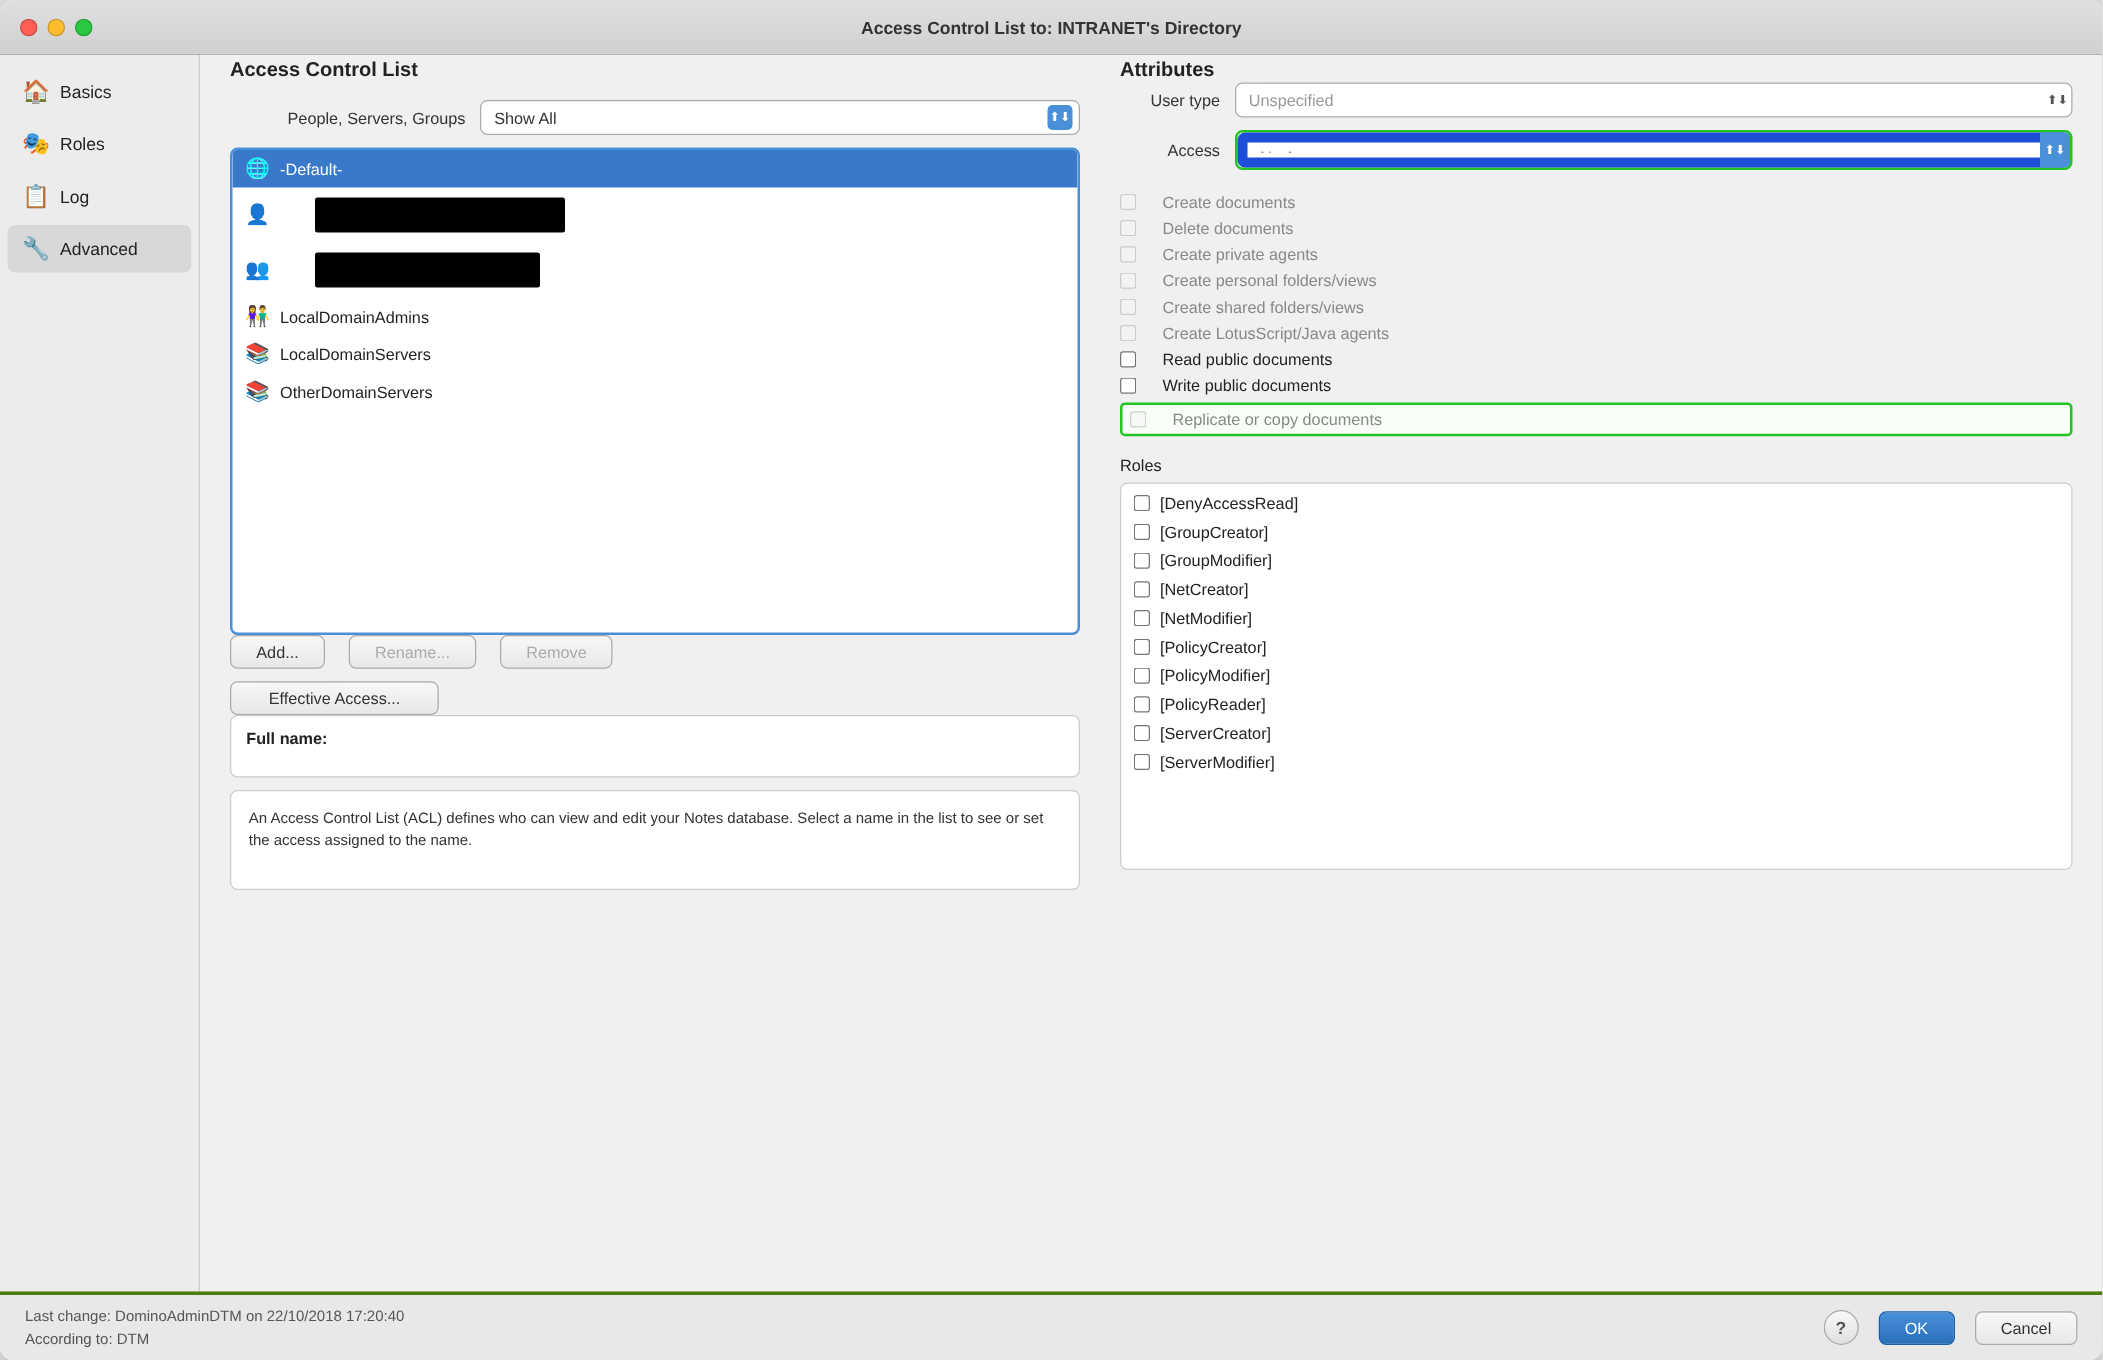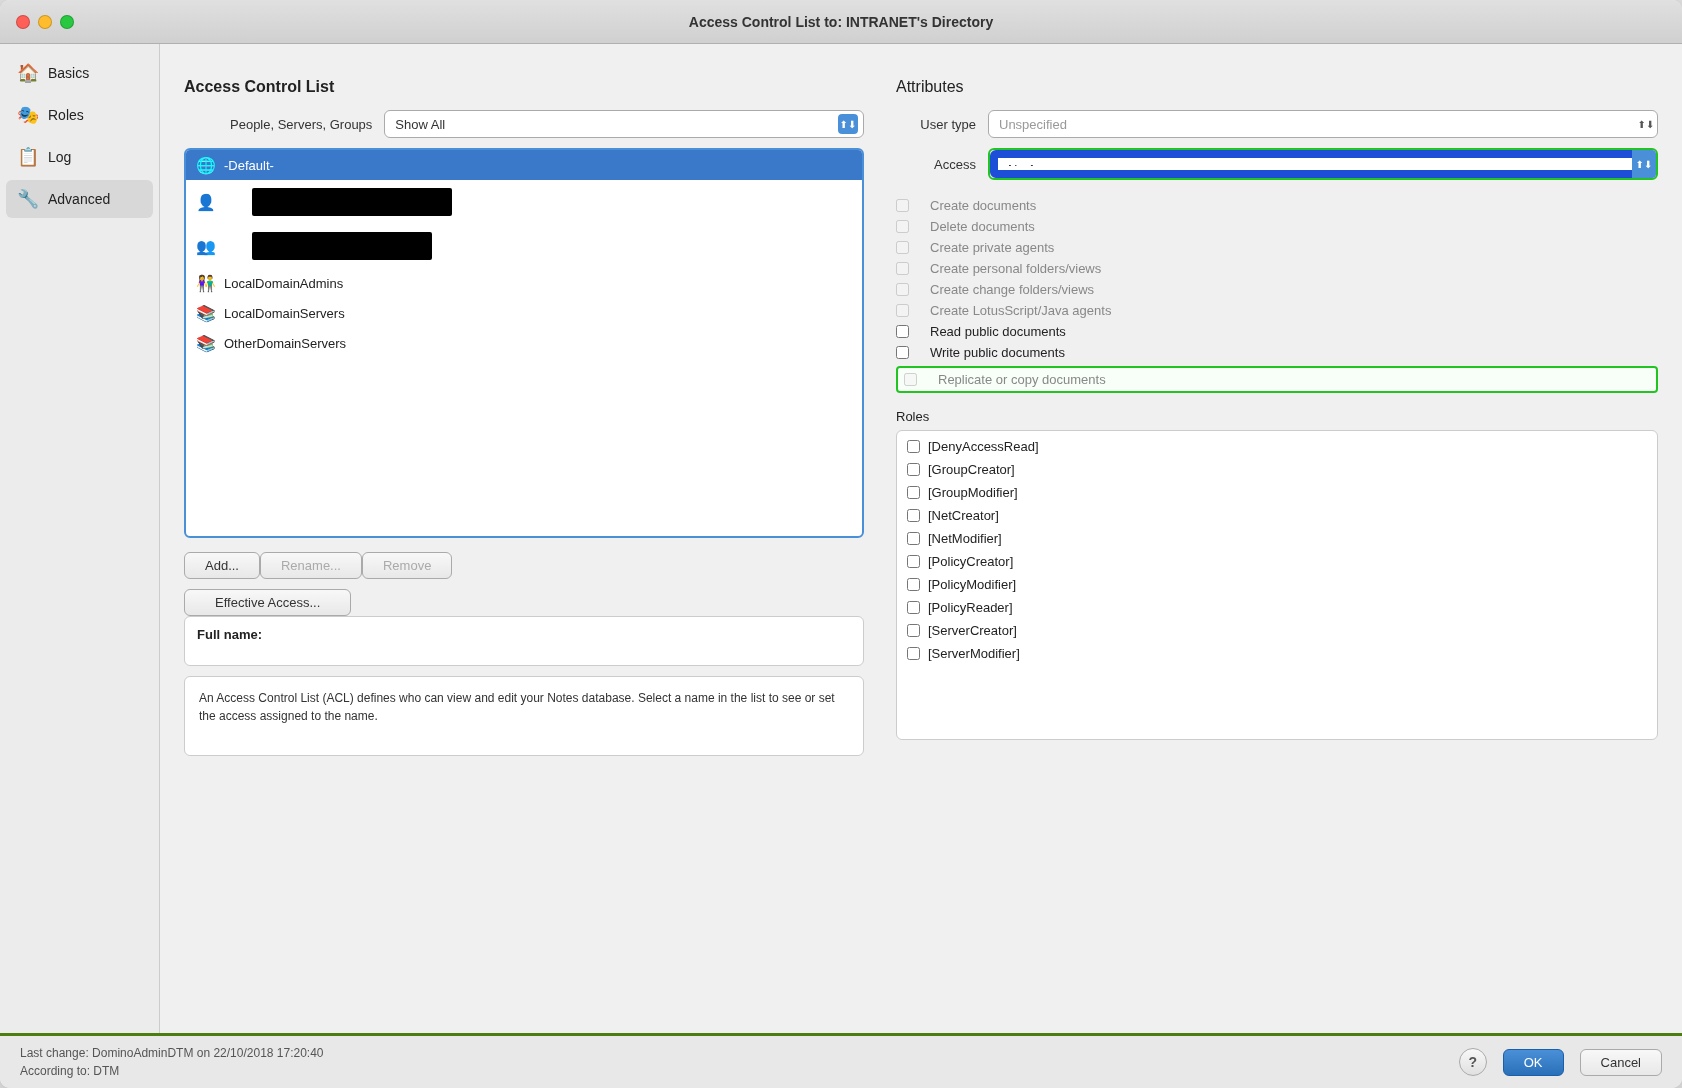"Access Control List" .main-content { padding: 34px 24px -> 4px 24px }
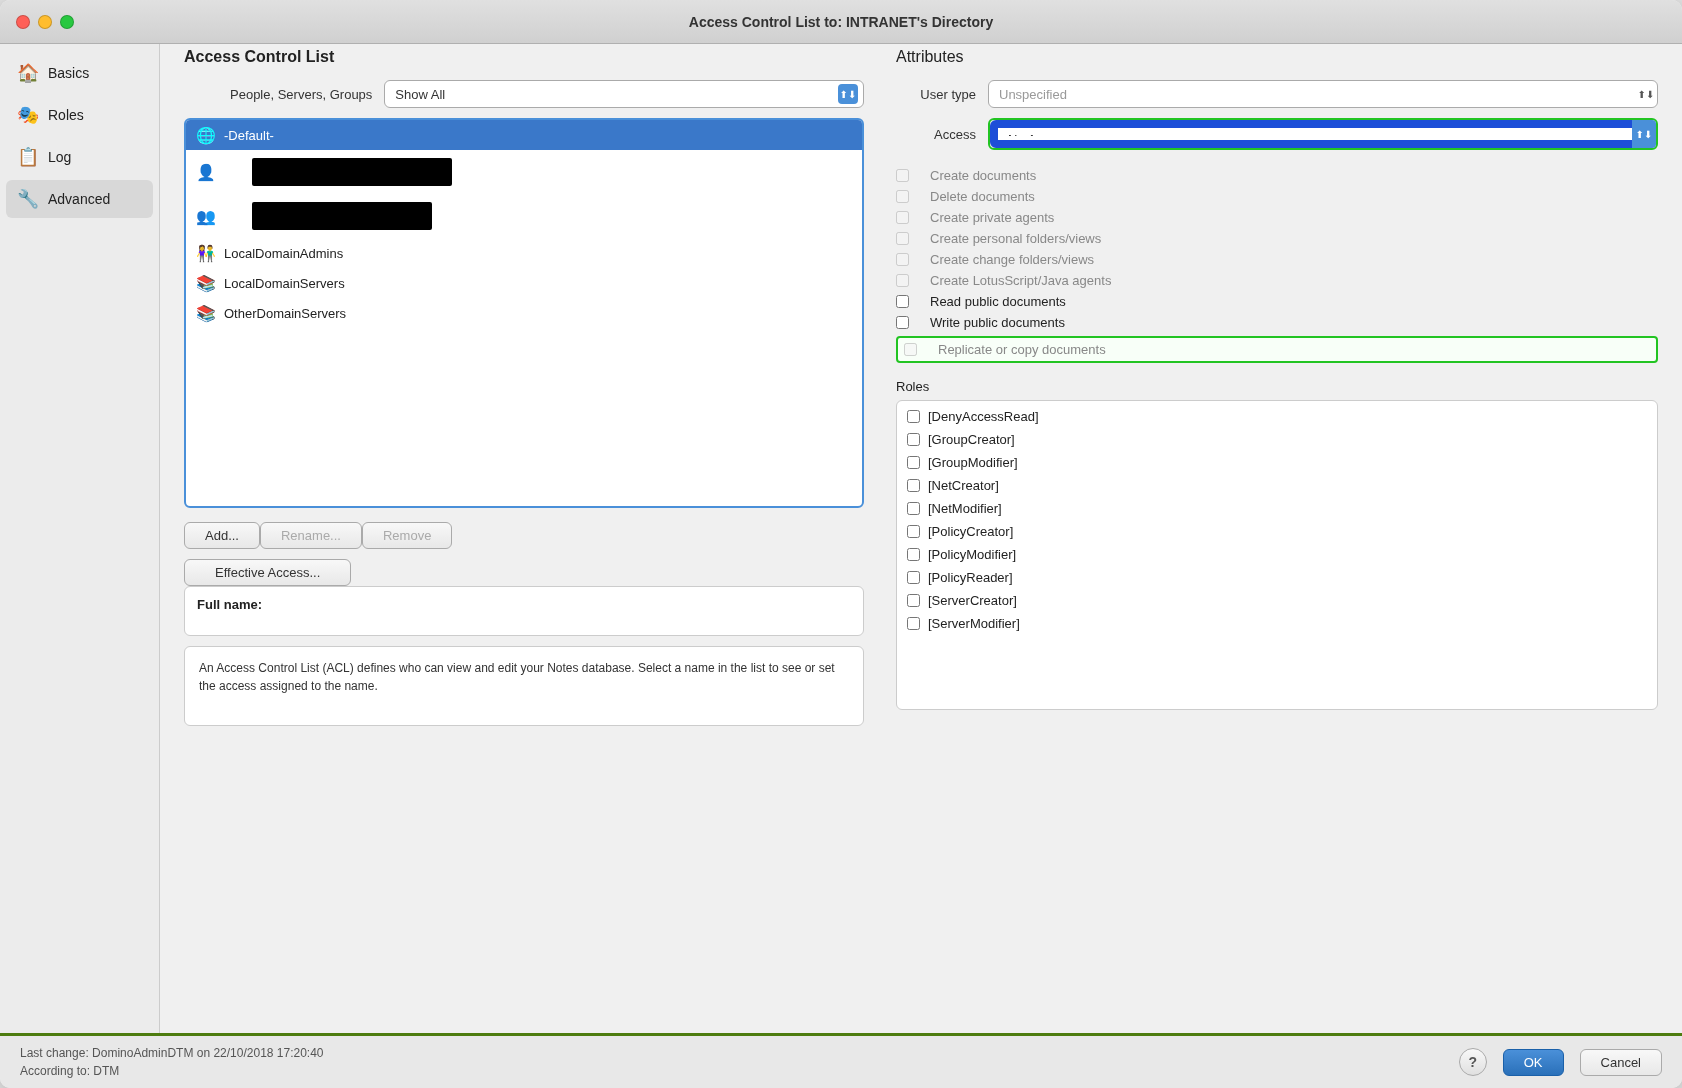"Attributes" .attr-title { font-weight: 400 -> 700; margin-bottom: 14px -> none }
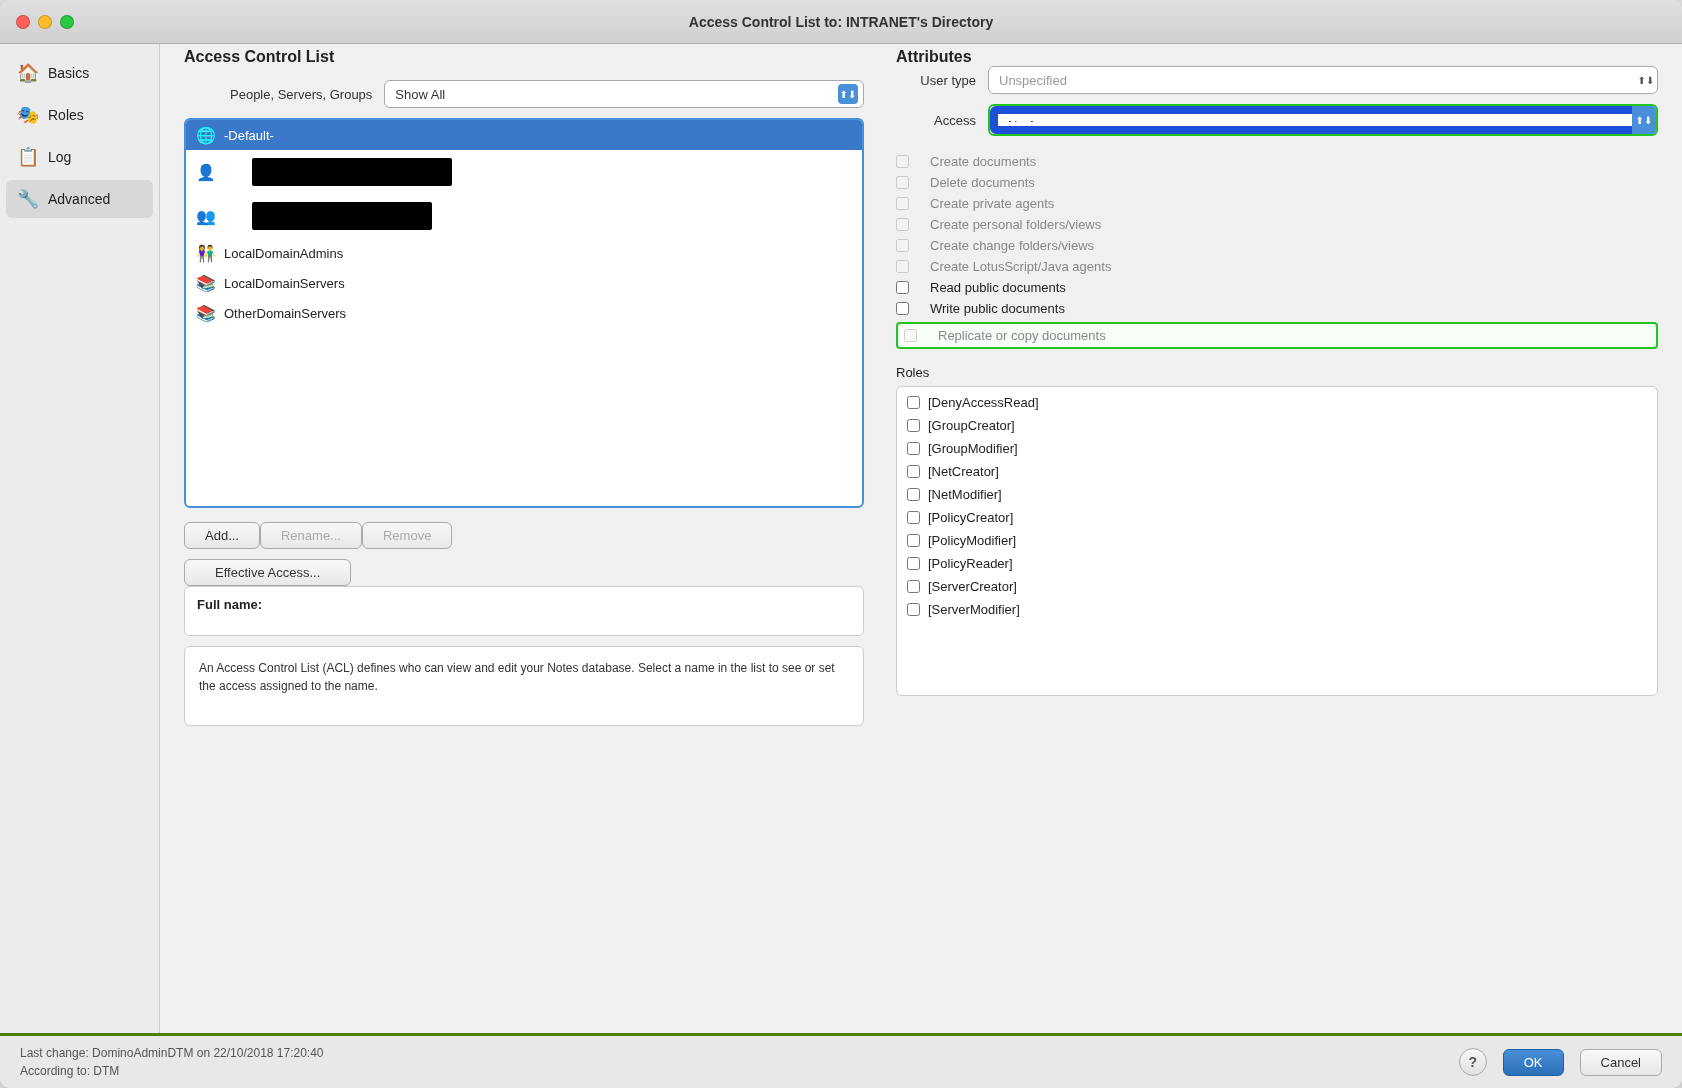"Create change folders/views" span { text: change -> shared }
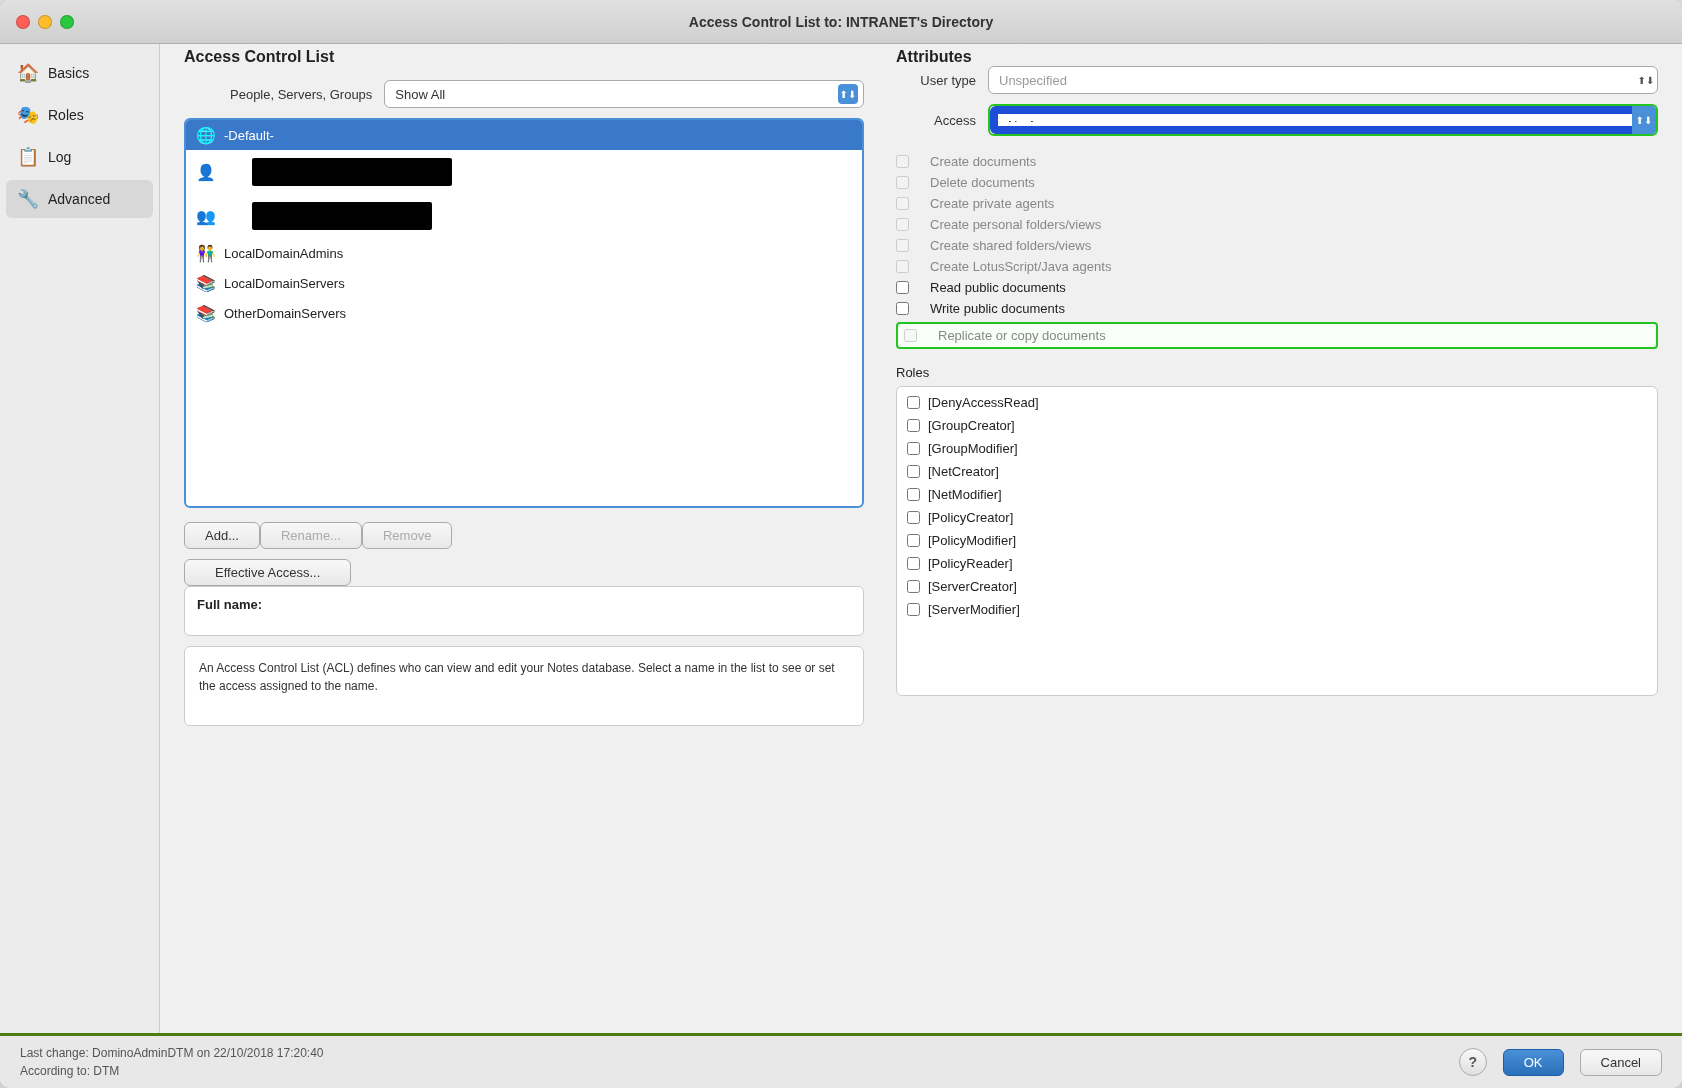"Add..." .action-buttons { gap: 0 -> 19px; margin-top: 14px -> 0 }
